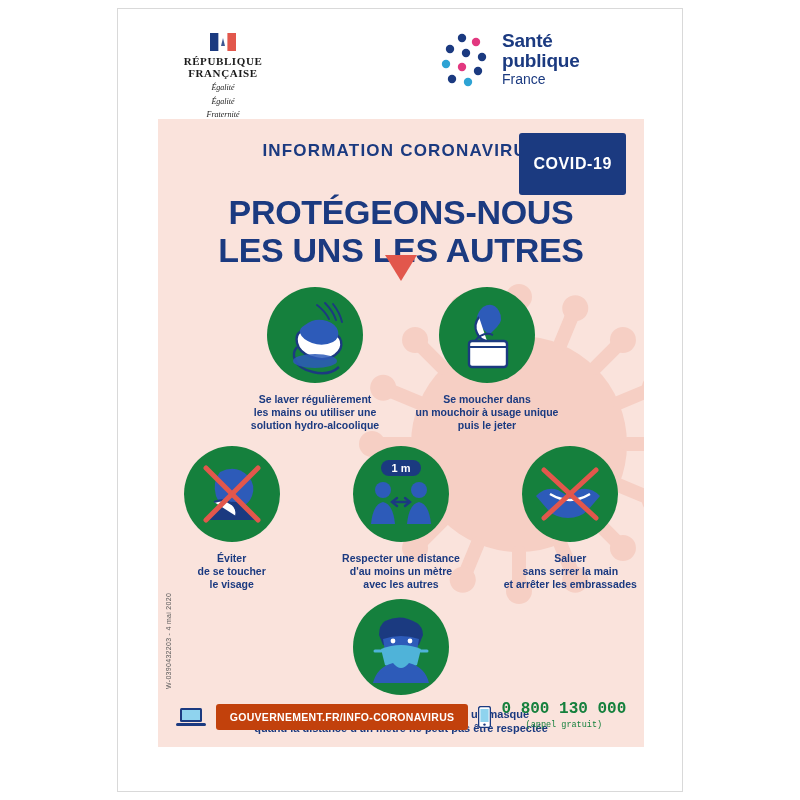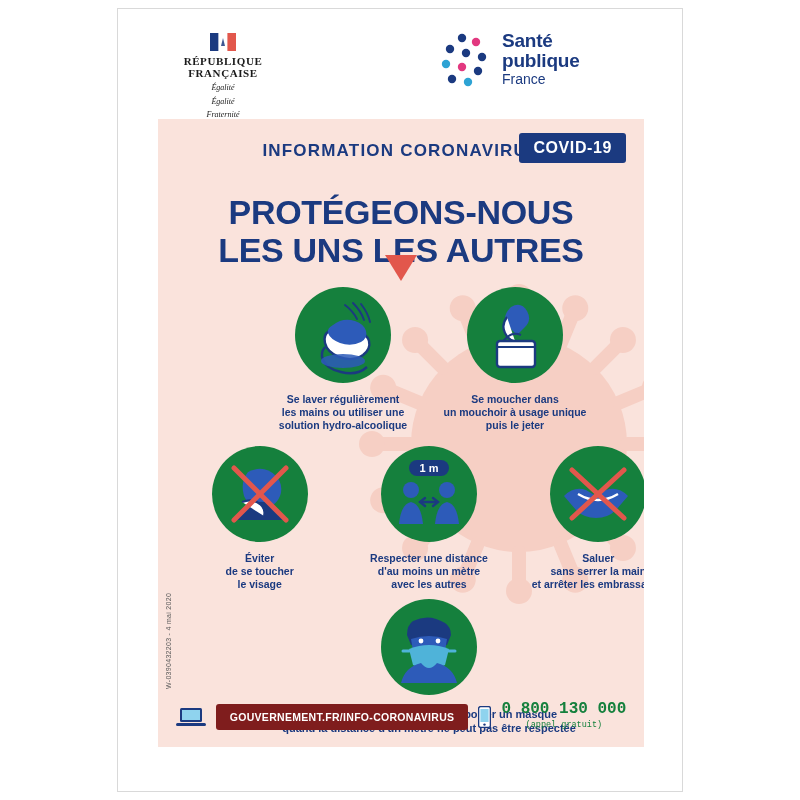"COVID-19" .covid-badge { padding: 6px 14px -> 22px 14px }
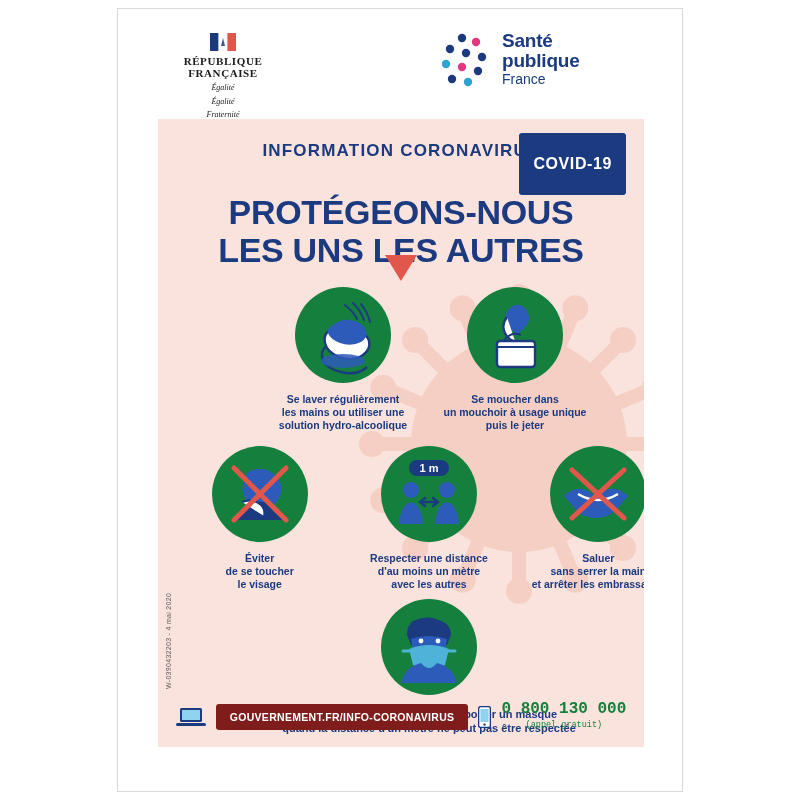"Se laver régulièrement" .grid { margin-left: 28px -> none }
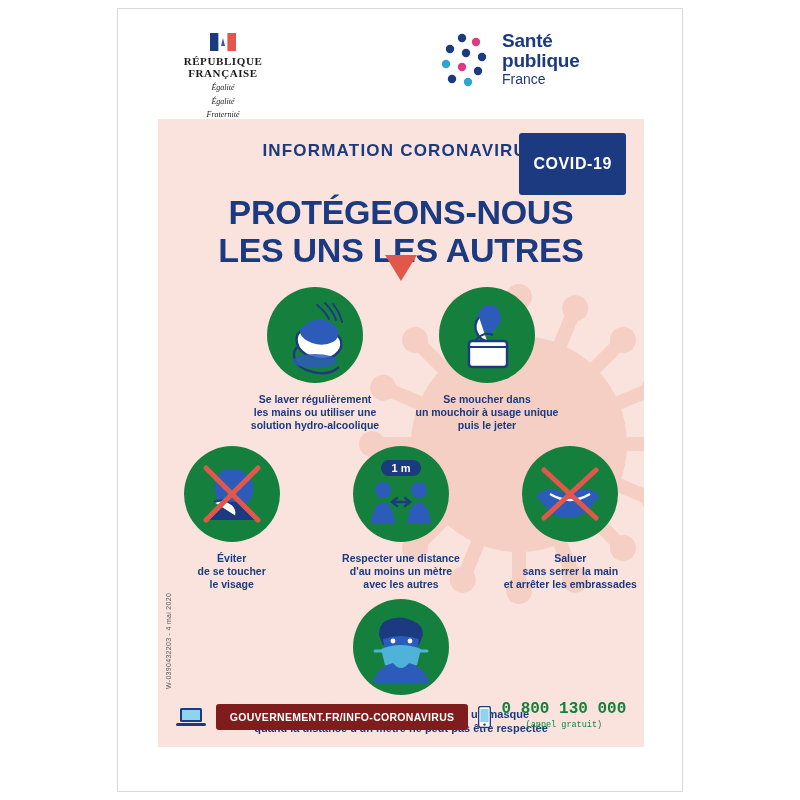"GOUVERNEMENT.FR/INFO-CORONAVIRUS" .url-pill { background: #7f1d1d -> #c2410c }
